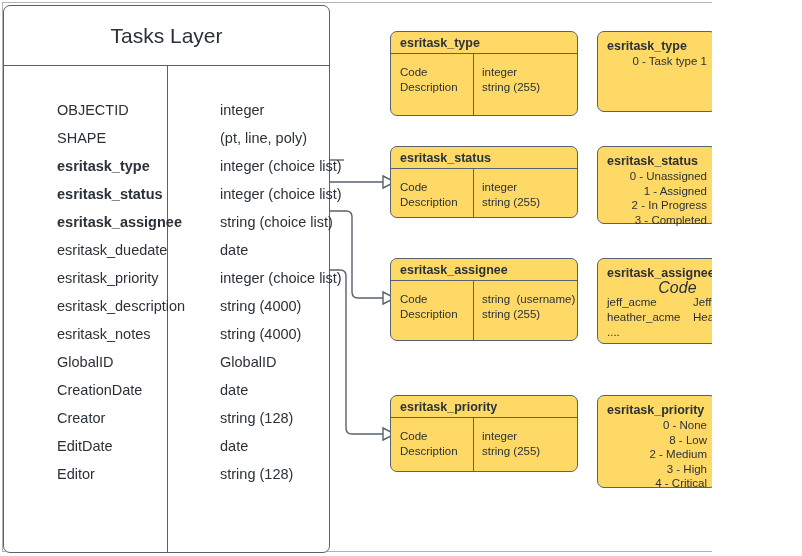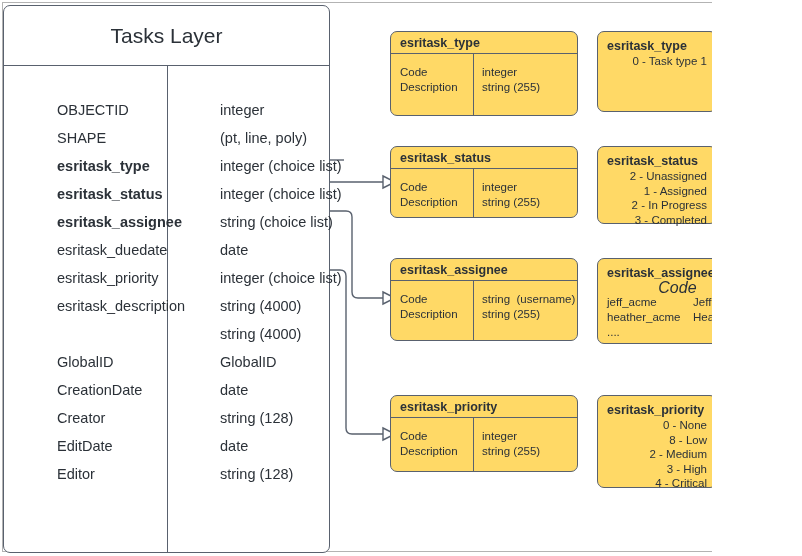"2 - Unassigned" div.dom-values-line { text: 2 -> 0 }
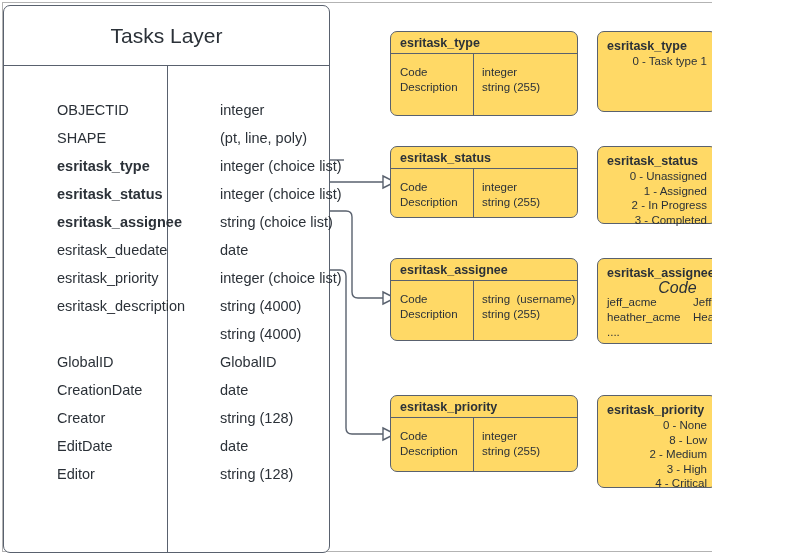"esritask_notes" span.field-name { html: none -> <span>esritask_notes</span> }
